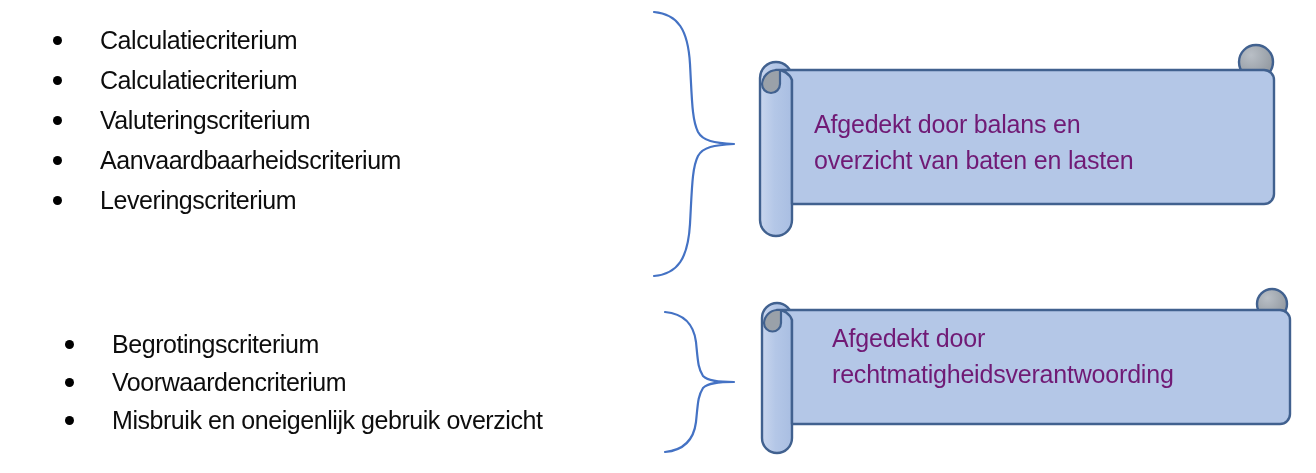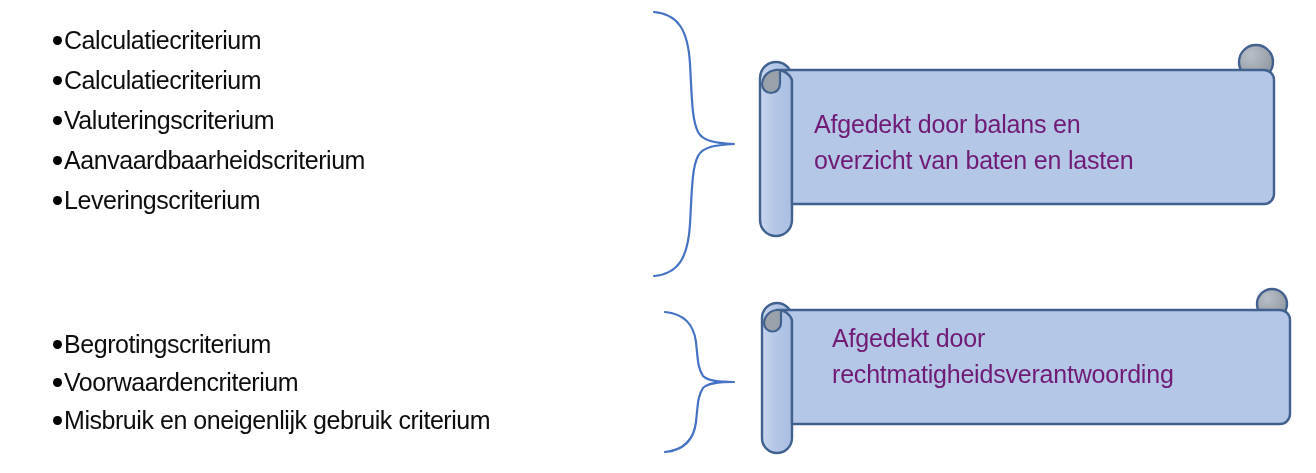"Calculatiecriterium" .bullet-item { padding-left: 64px -> 100px }
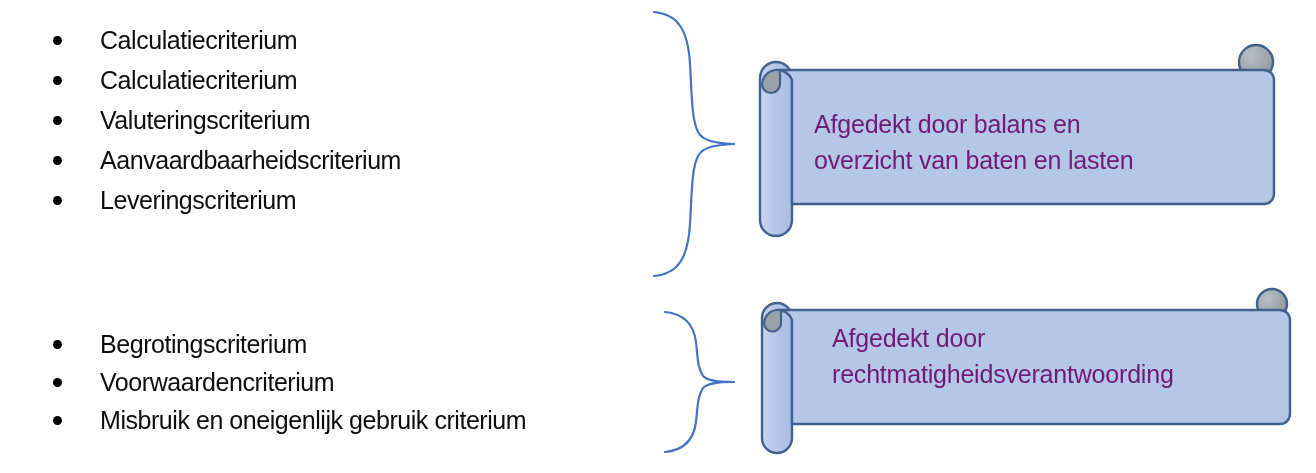"Begrotingscriterium" #list-two .bullet-item { margin-left: none -> 12px }
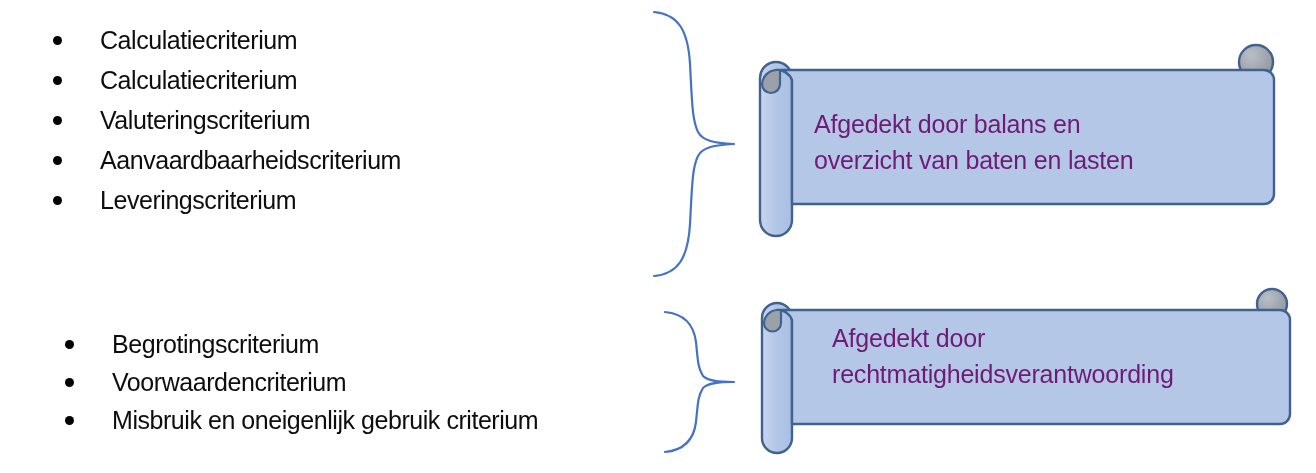"Misbruik en oneigenlijk gebruik" span.bullet-label { text: criterium -> overzicht }
